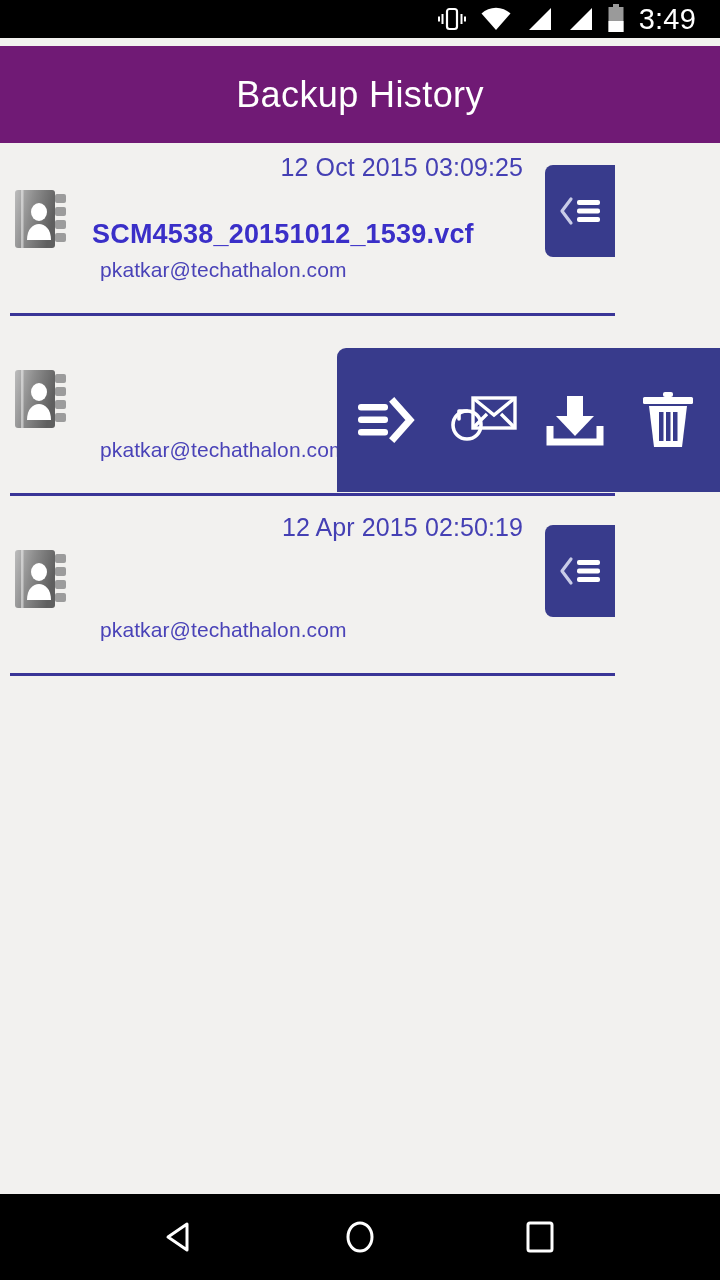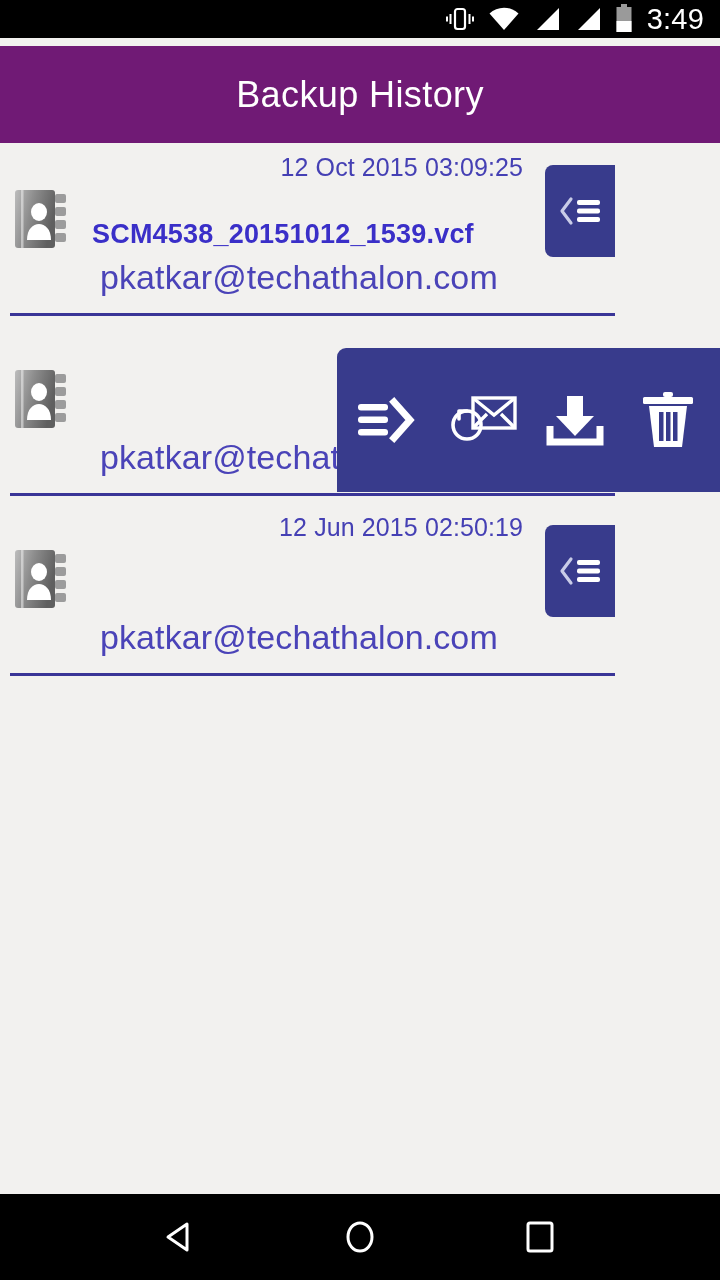"3:49" .status-bar { padding-right: 16px -> 24px }
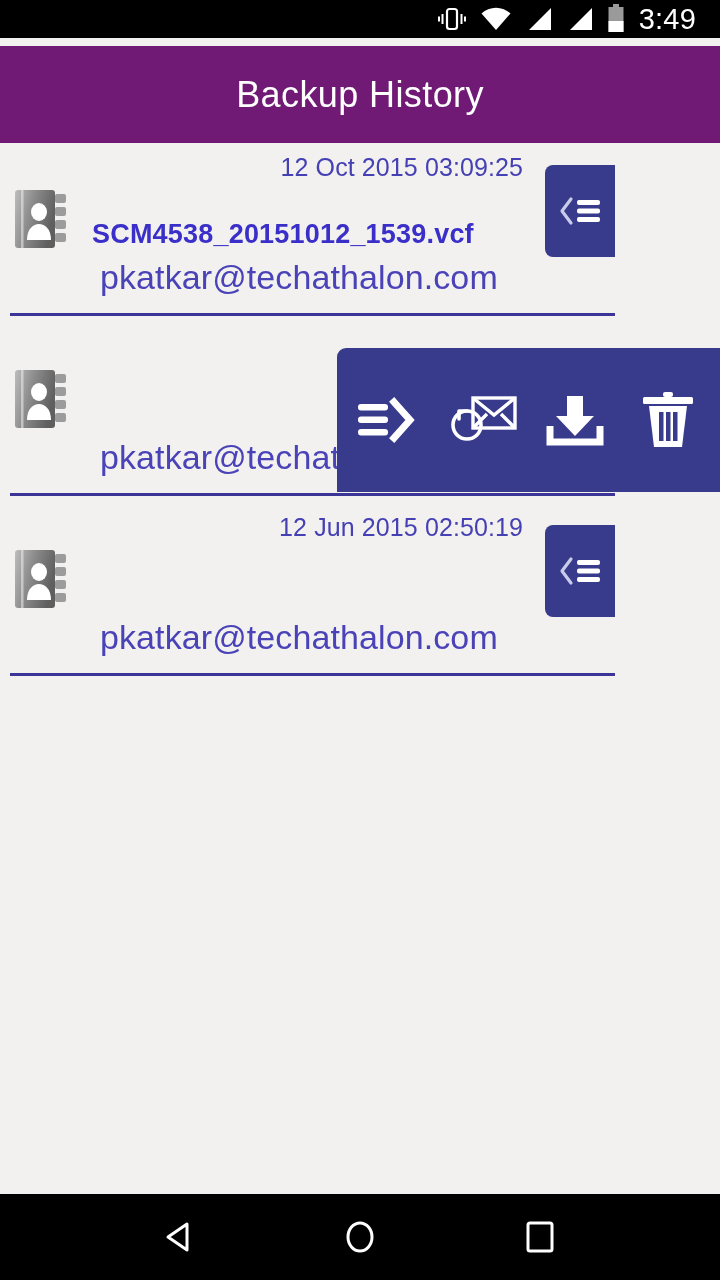"pkatkar@techathalon.com" .row-email { font-size: 34px -> 21px }
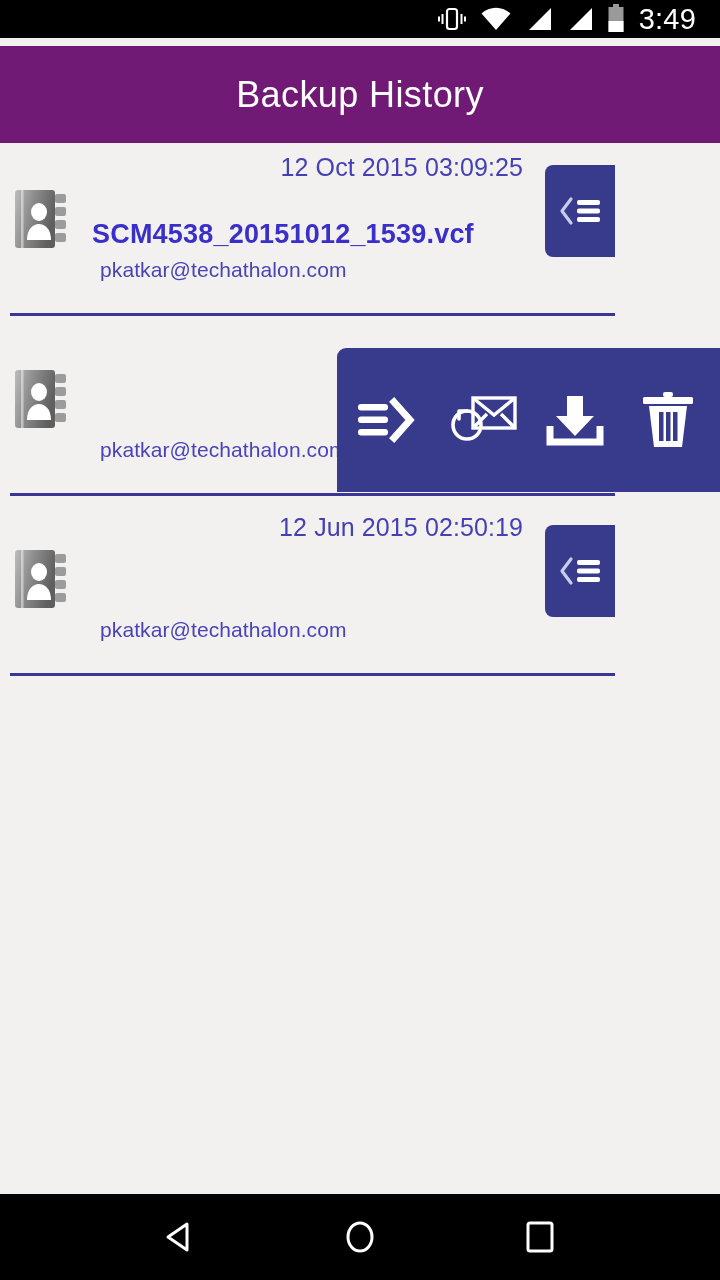"12 Jun 2015 02:50:19" div.row-date { text: Jun -> Apr }
